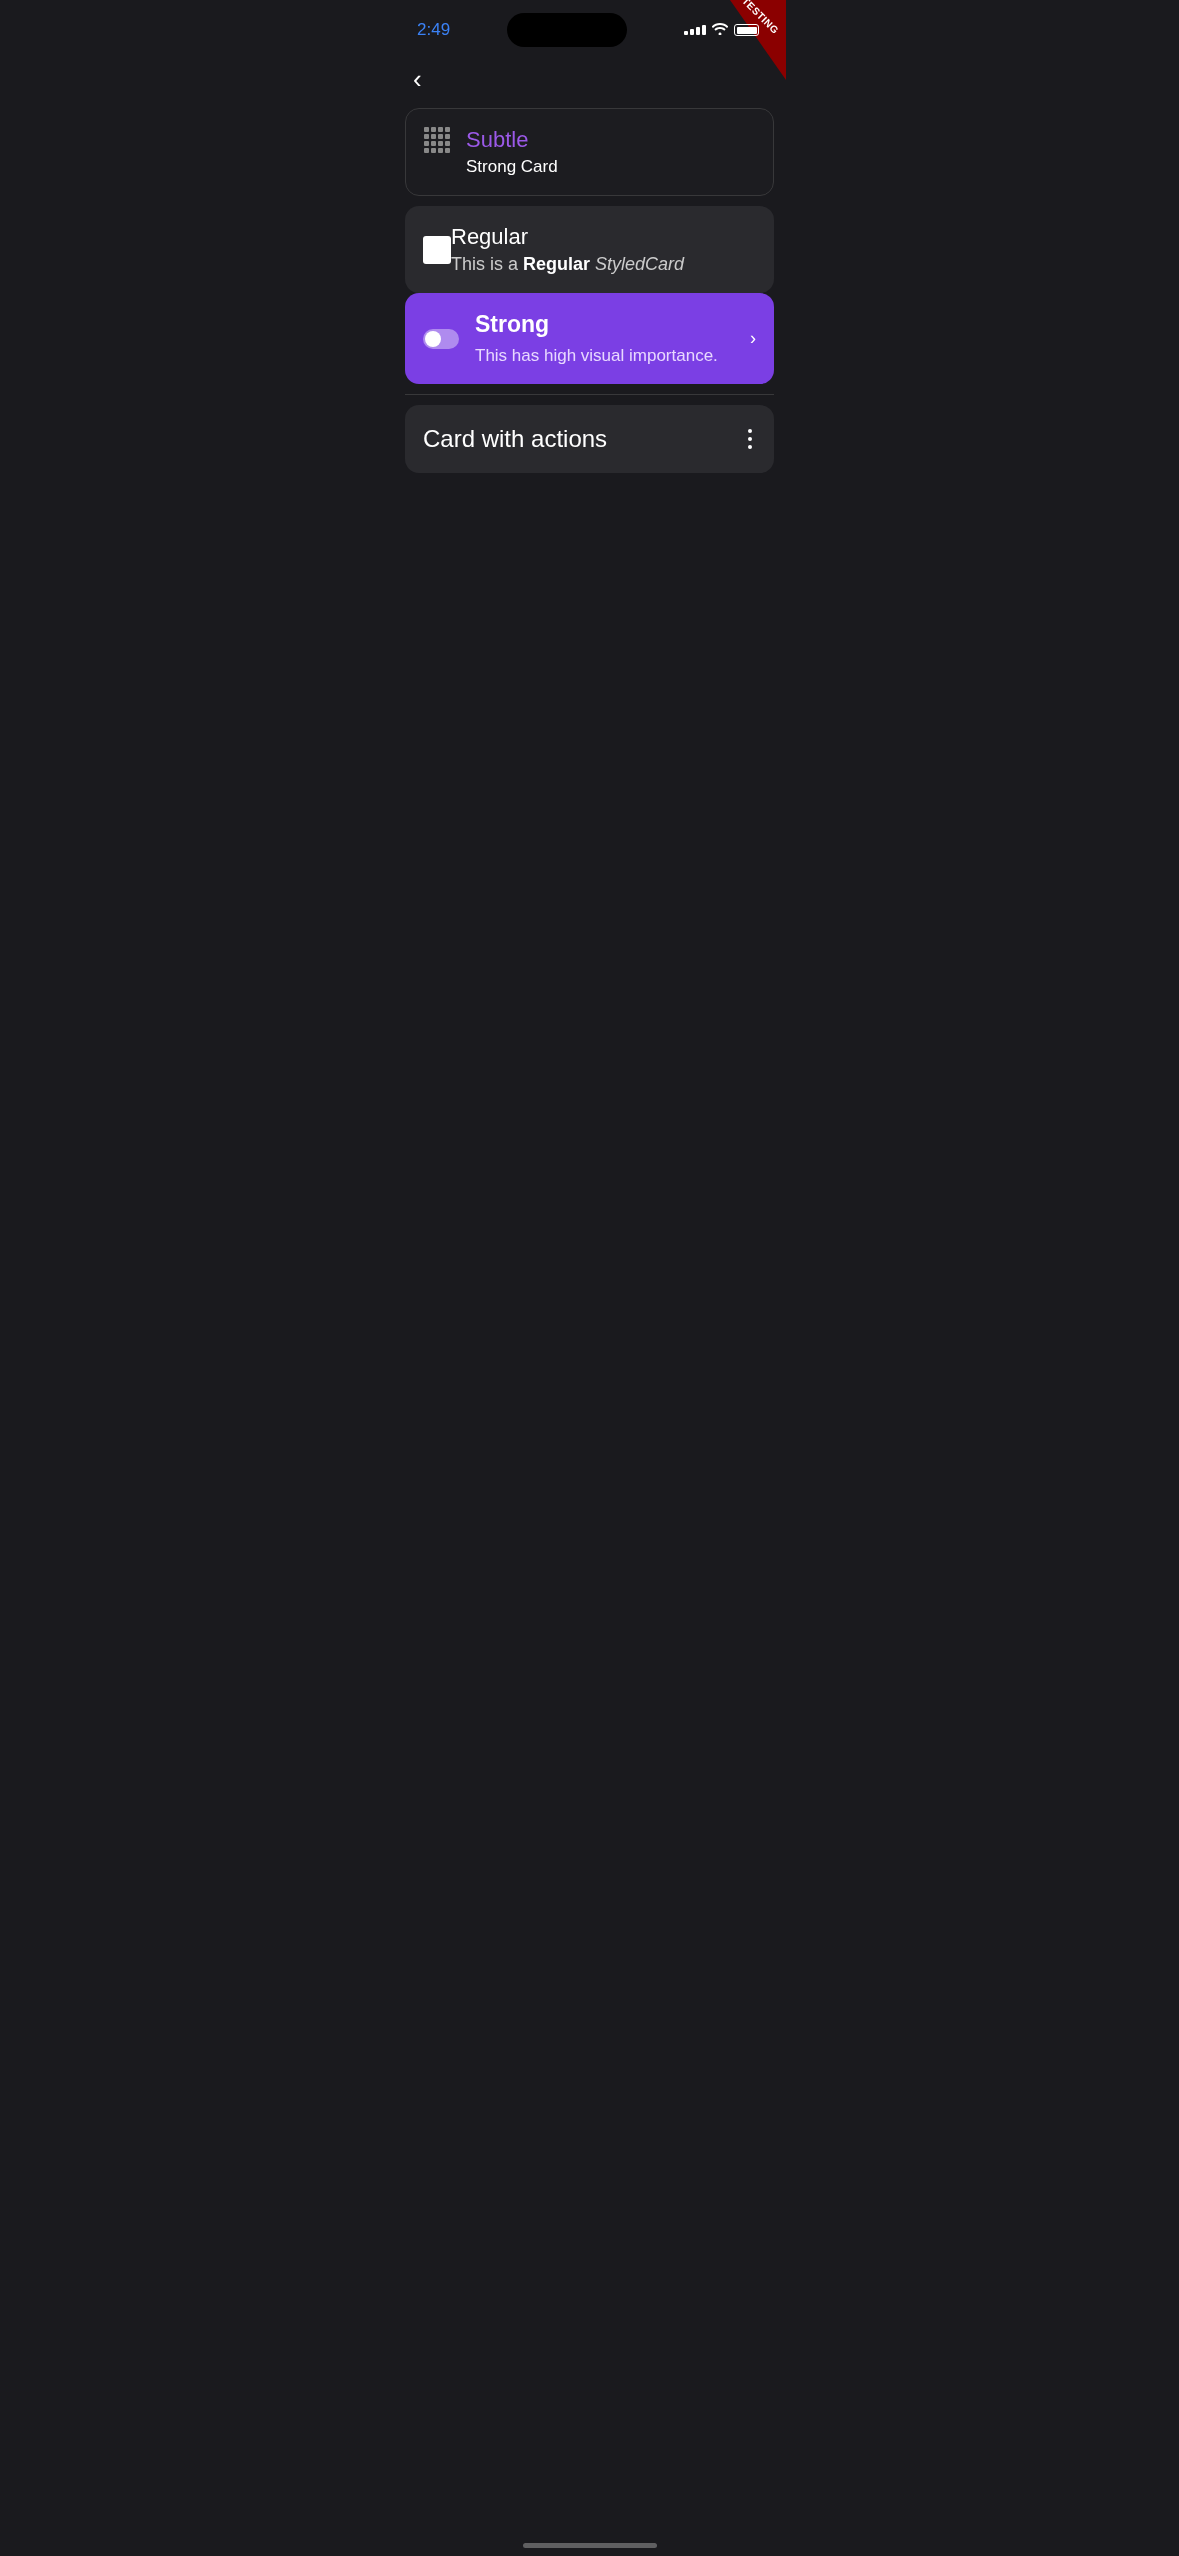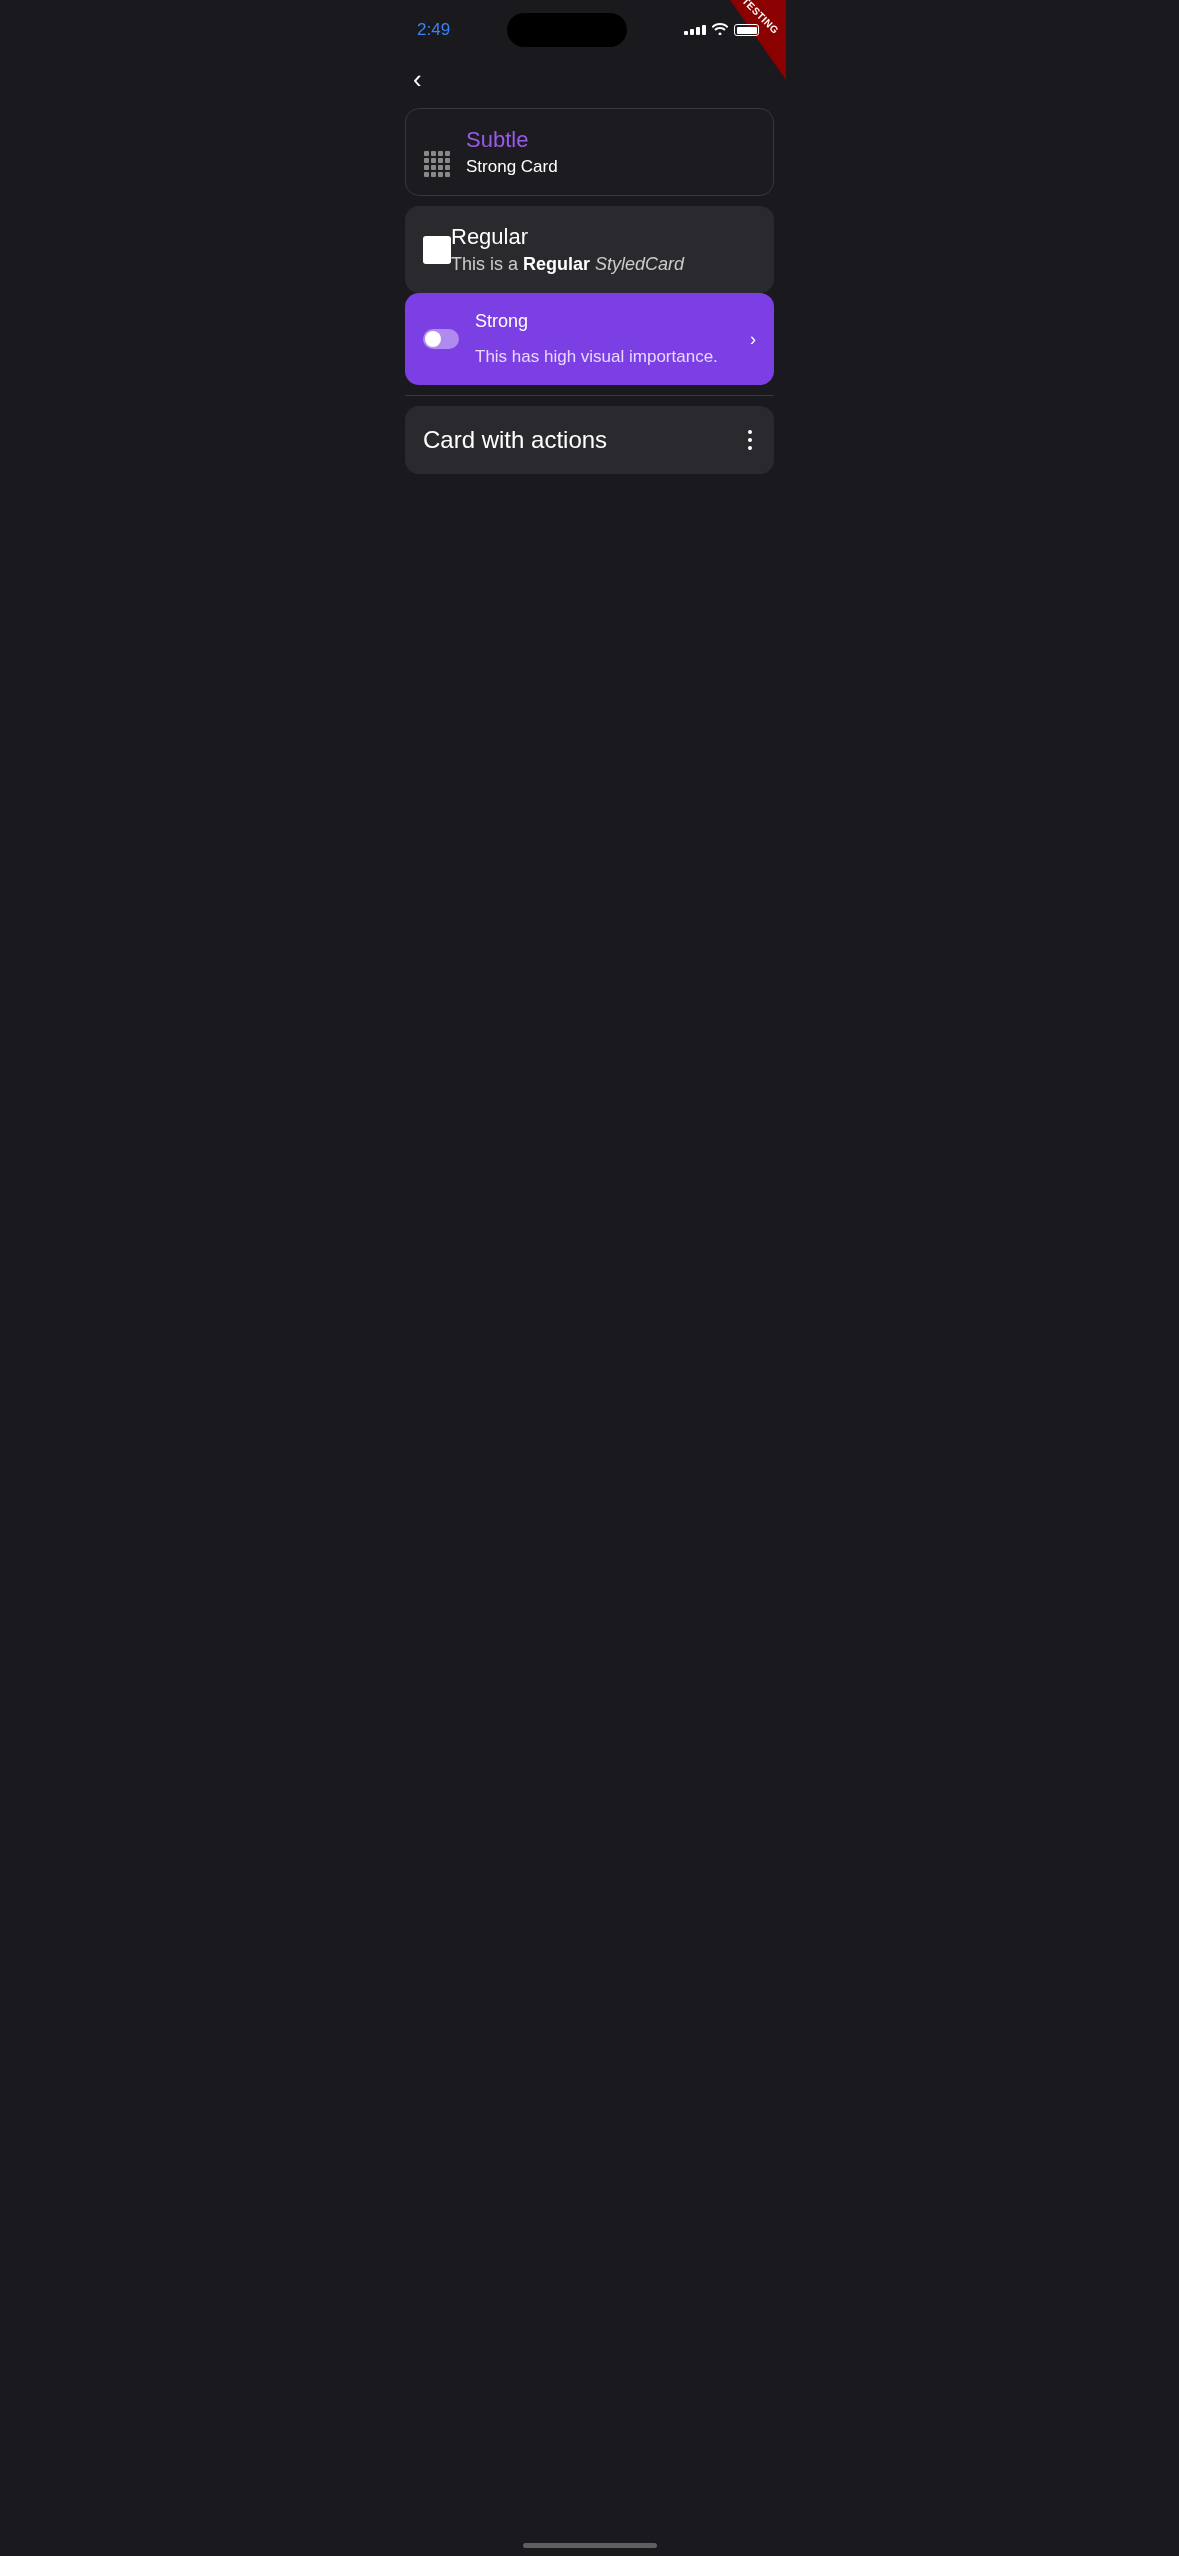"Subtle" .card-subtle { align-items: flex-end -> flex-start }
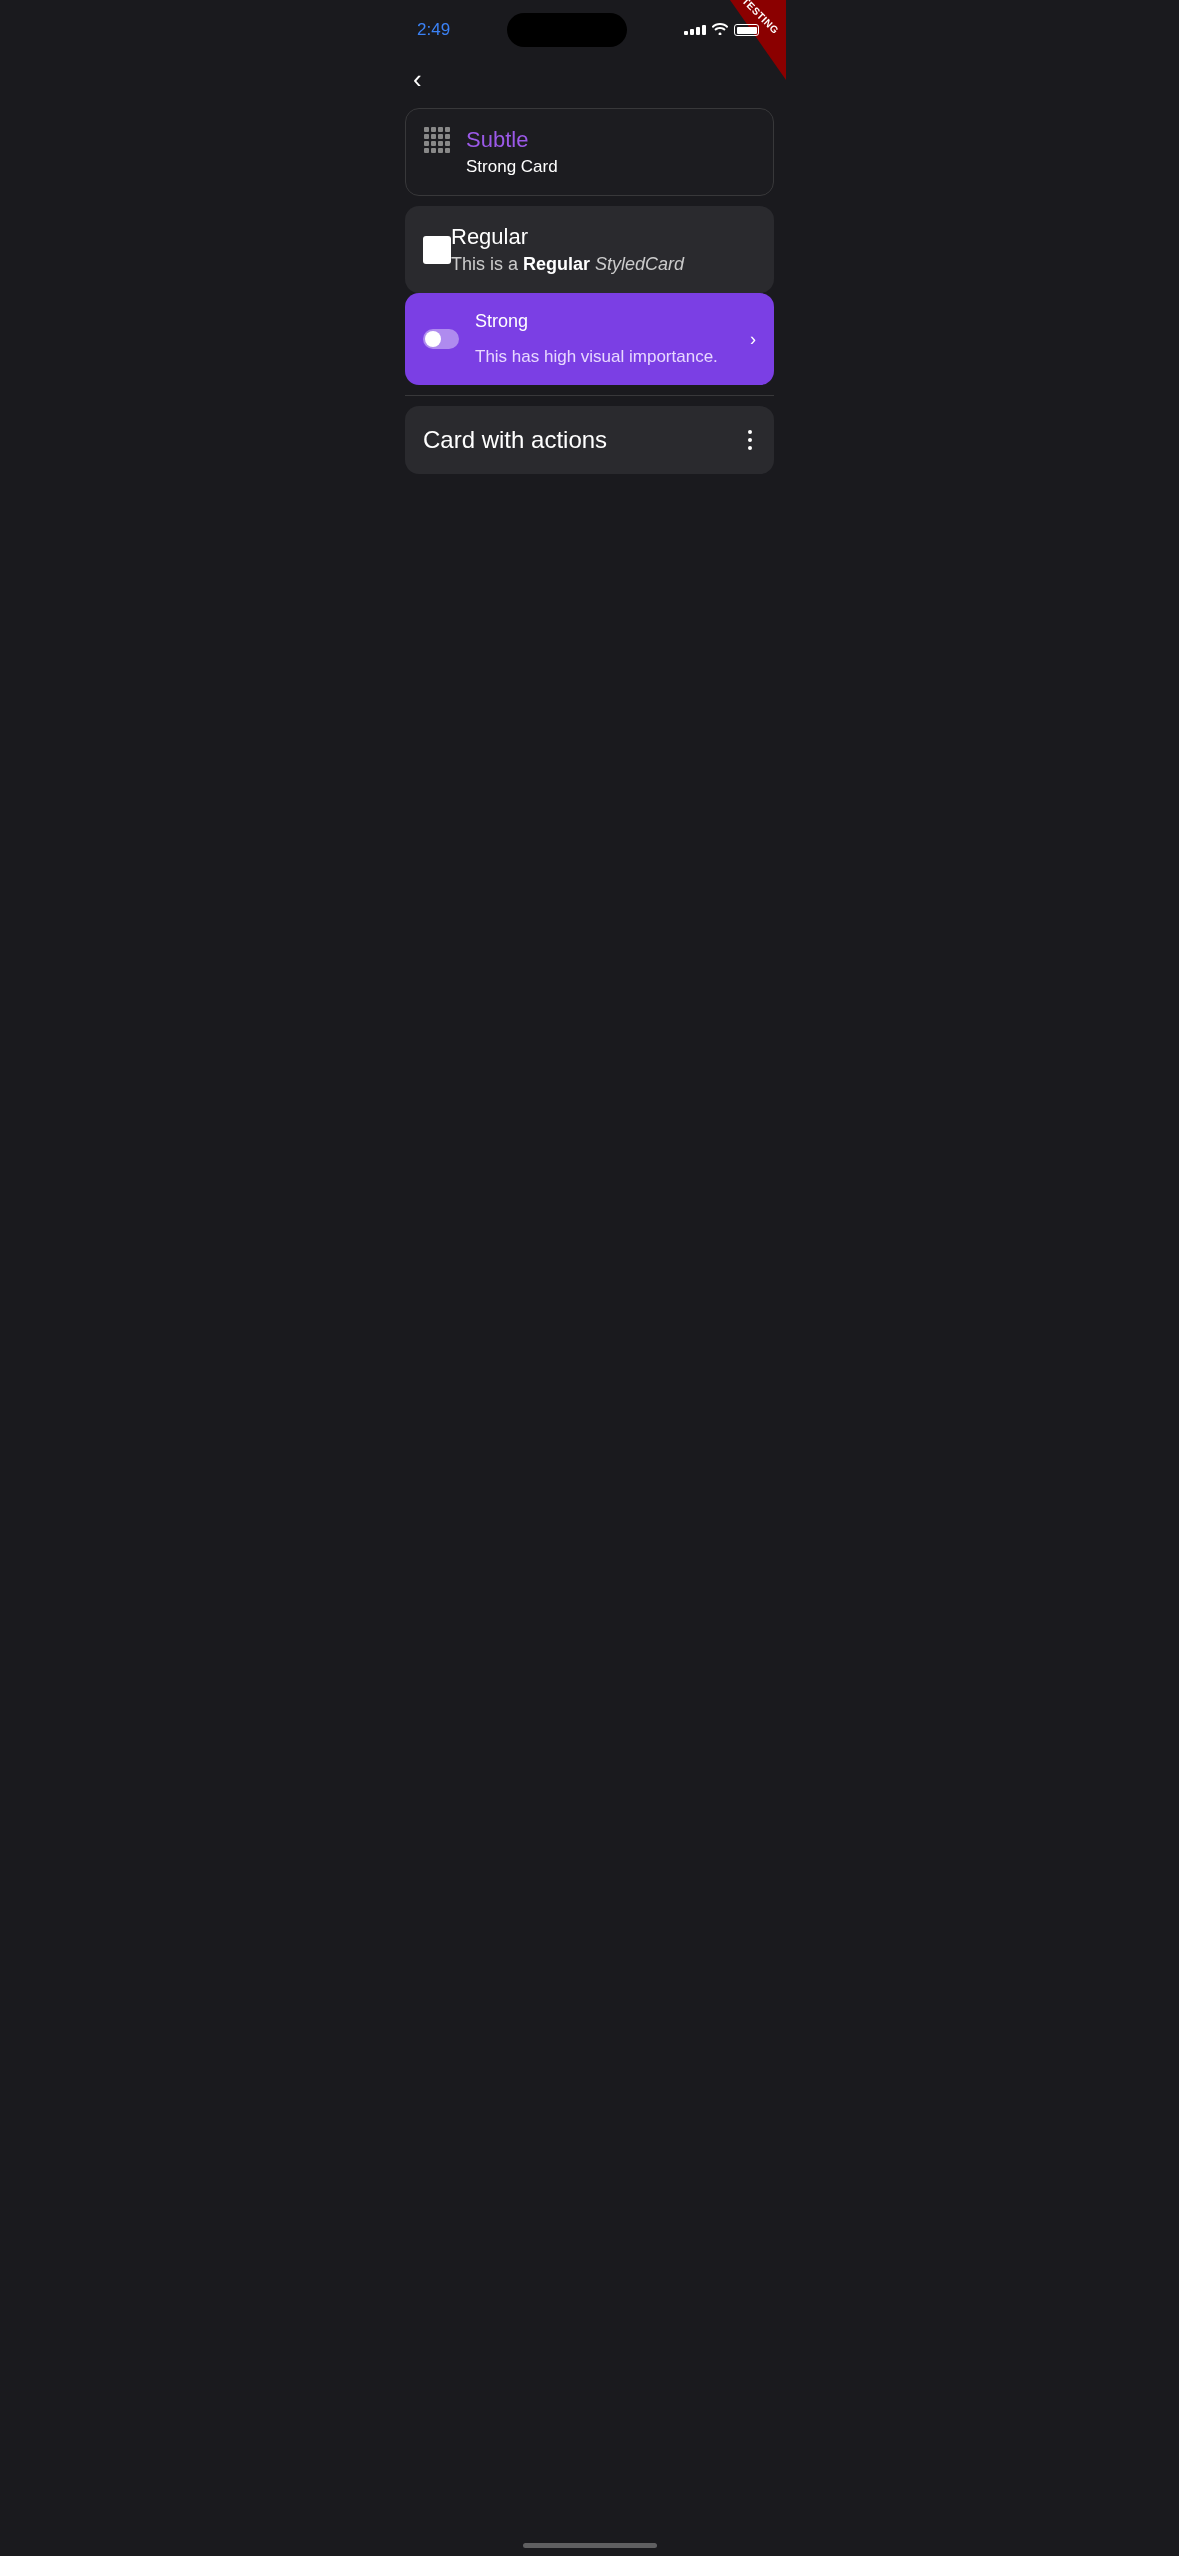"Strong" .card-title-strong { font-size: 18px -> 23px; font-weight: 400 -> 700; margin-bottom: 15px -> 8px }
